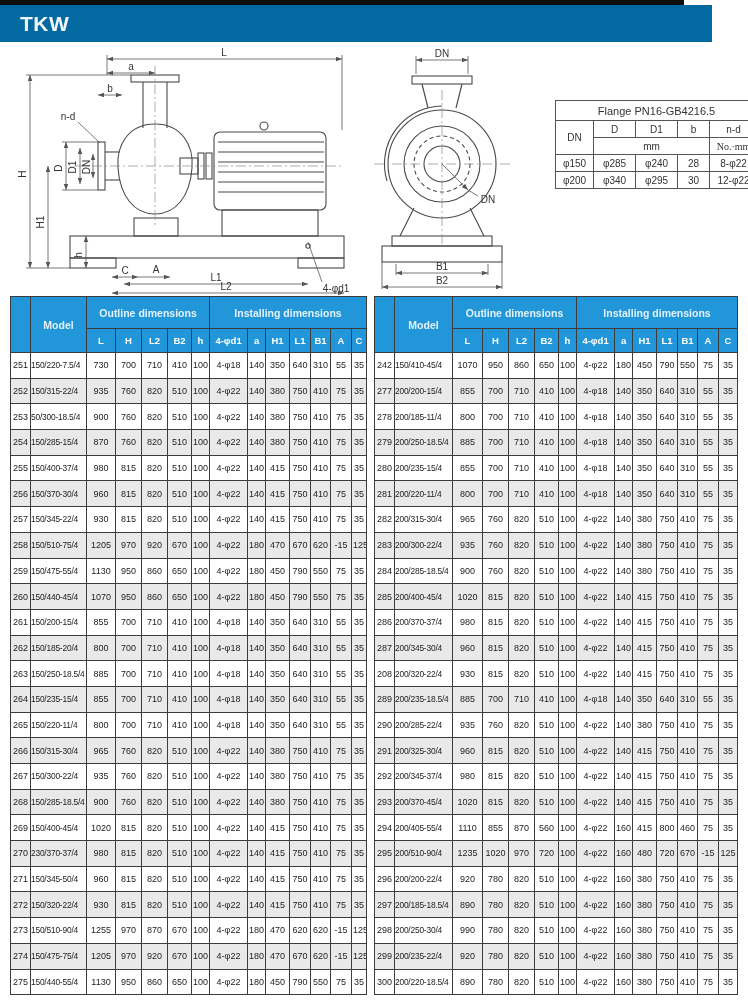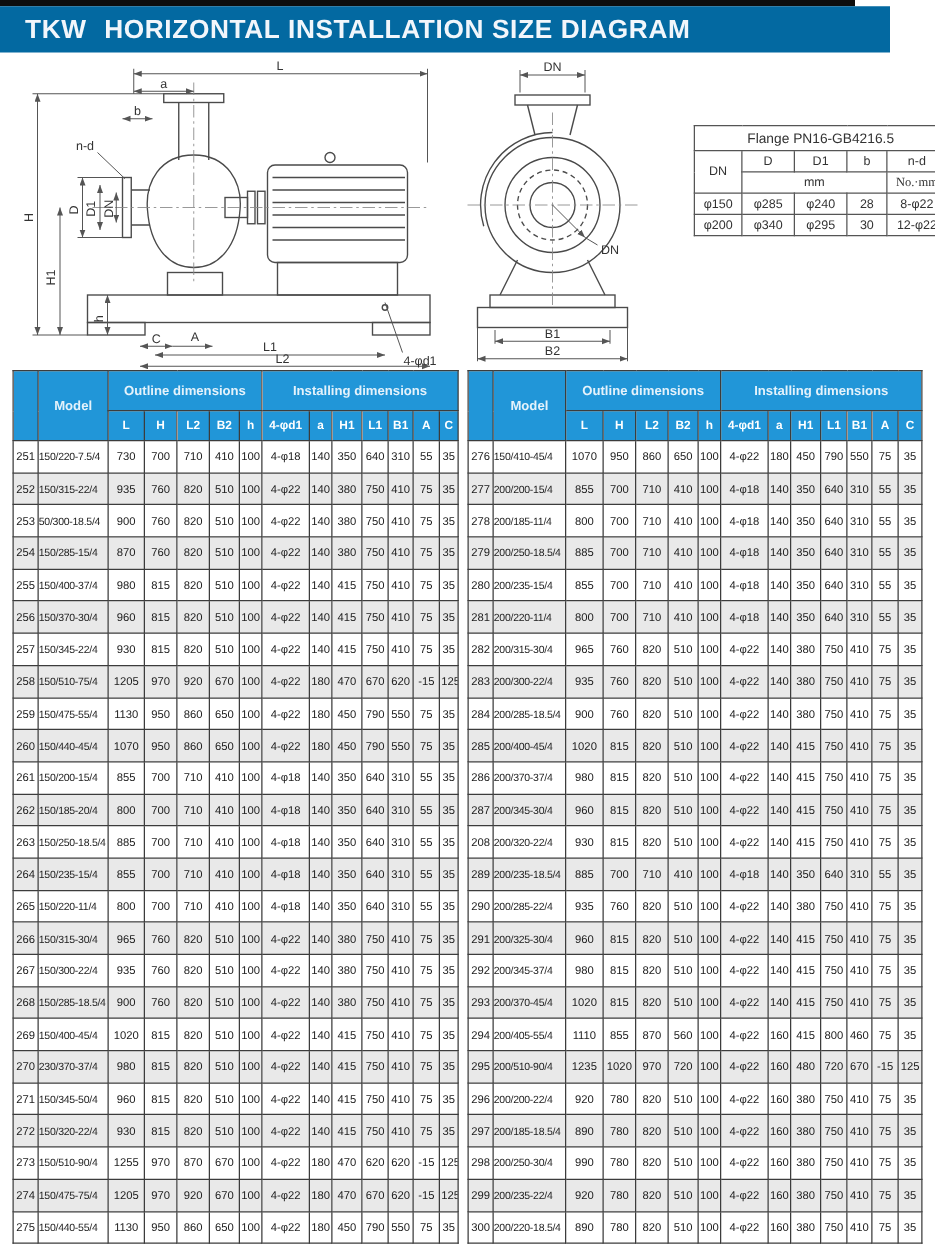"HORIZONTAL INSTALLATION SIZE DIAGRAM" span.t2 { html: <span>HORIZONTAL INSTALLATION SIZE DIAGRAM</span> -> none }
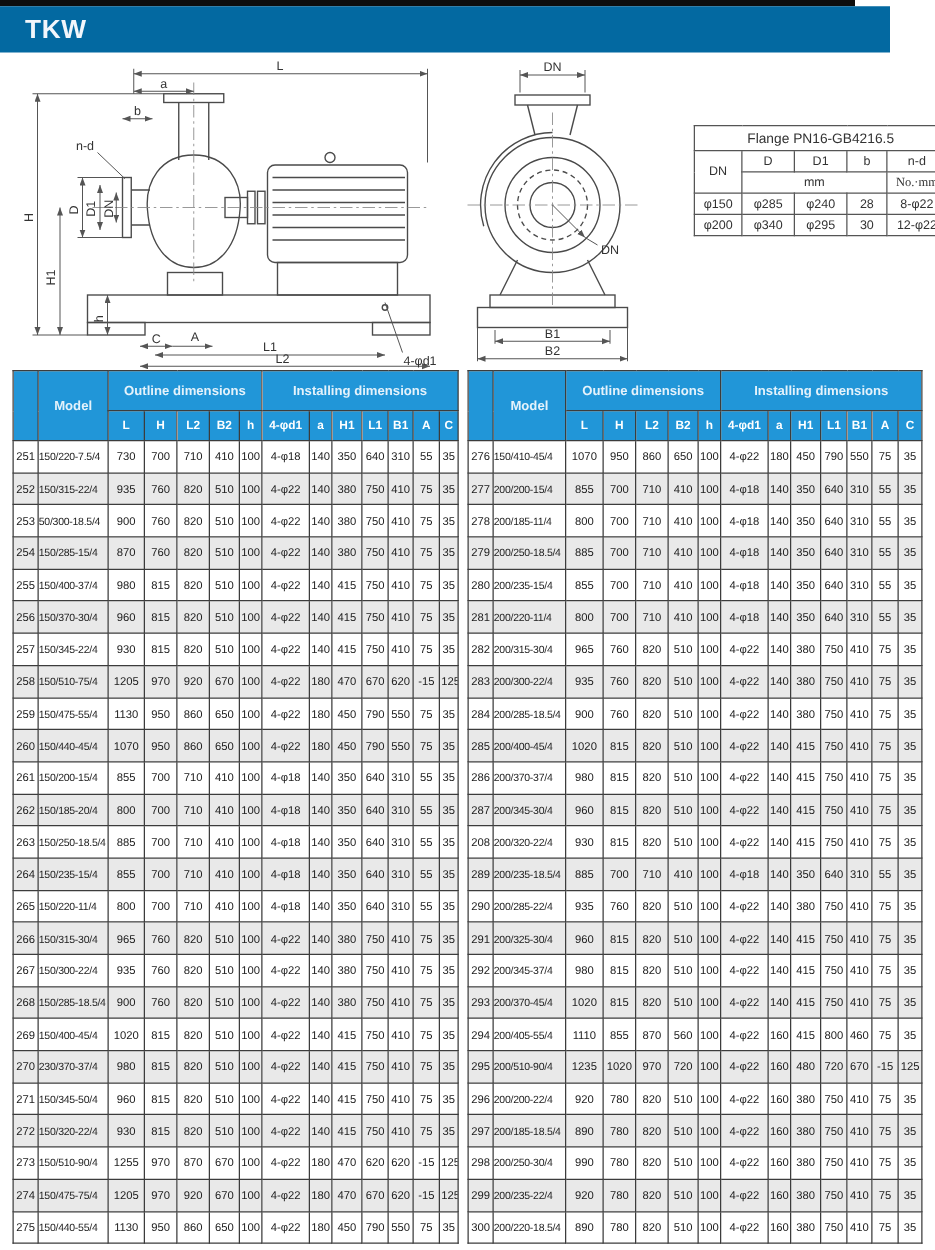"276" td { text: 276 -> 242 }
